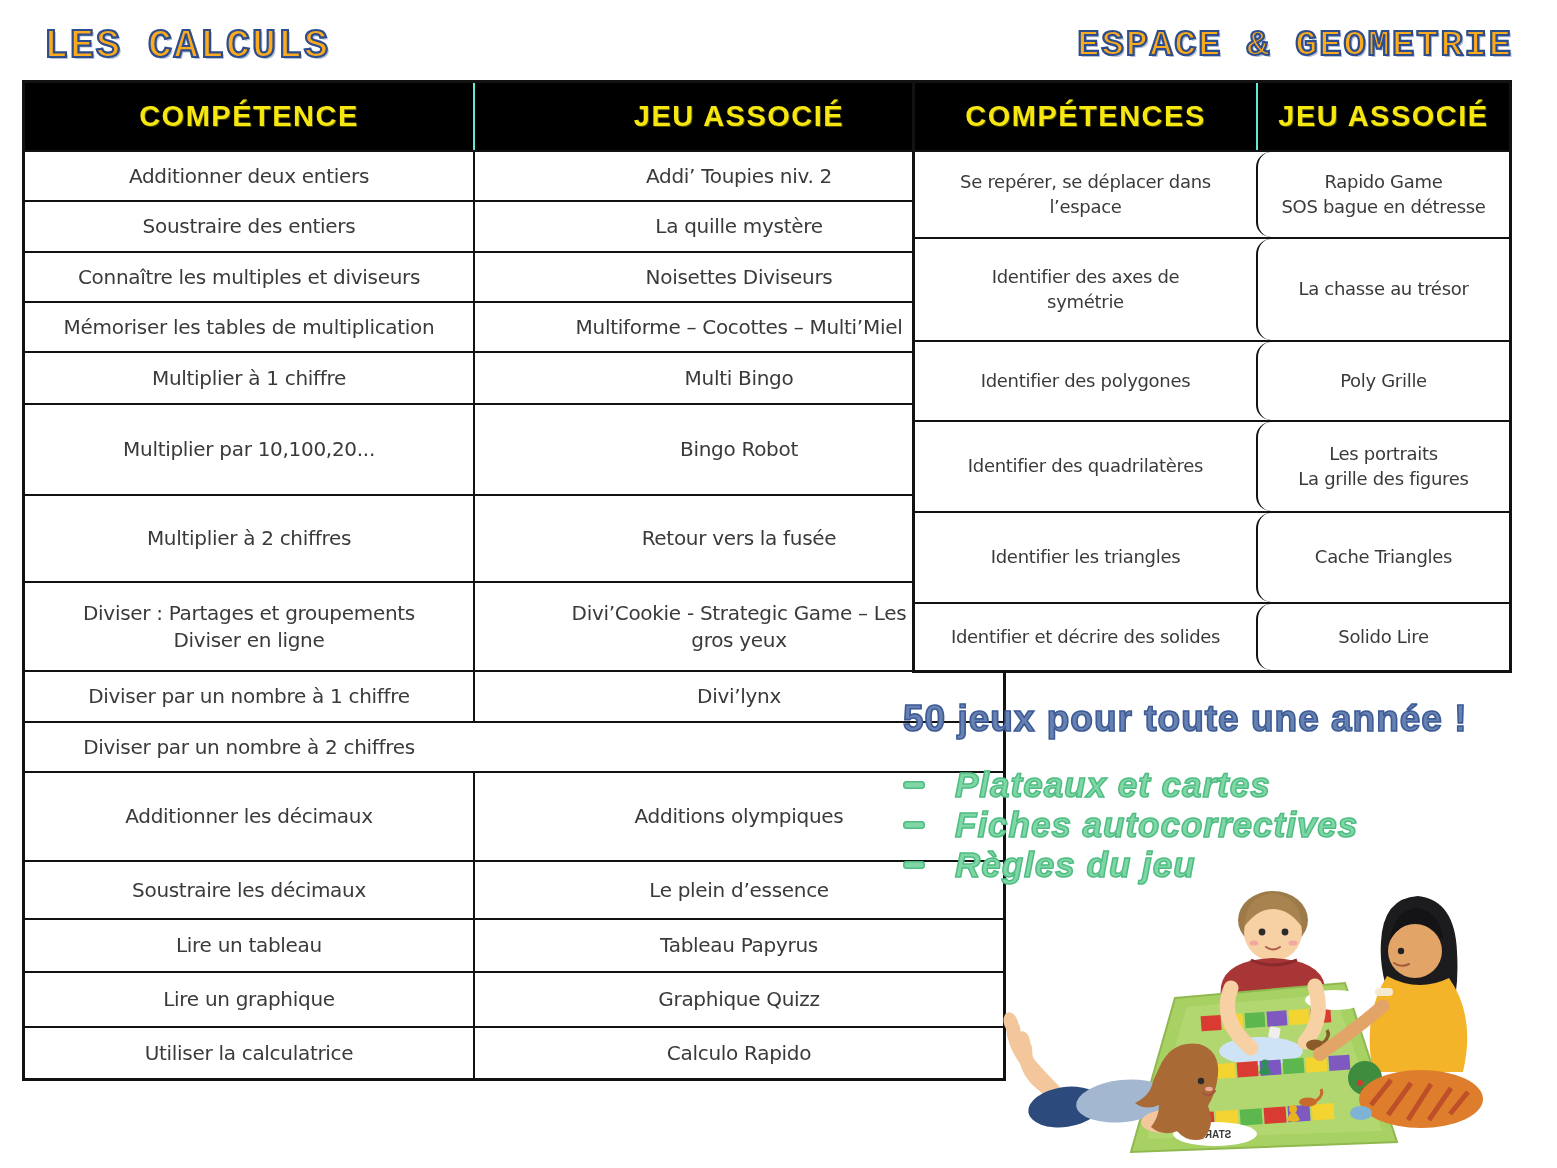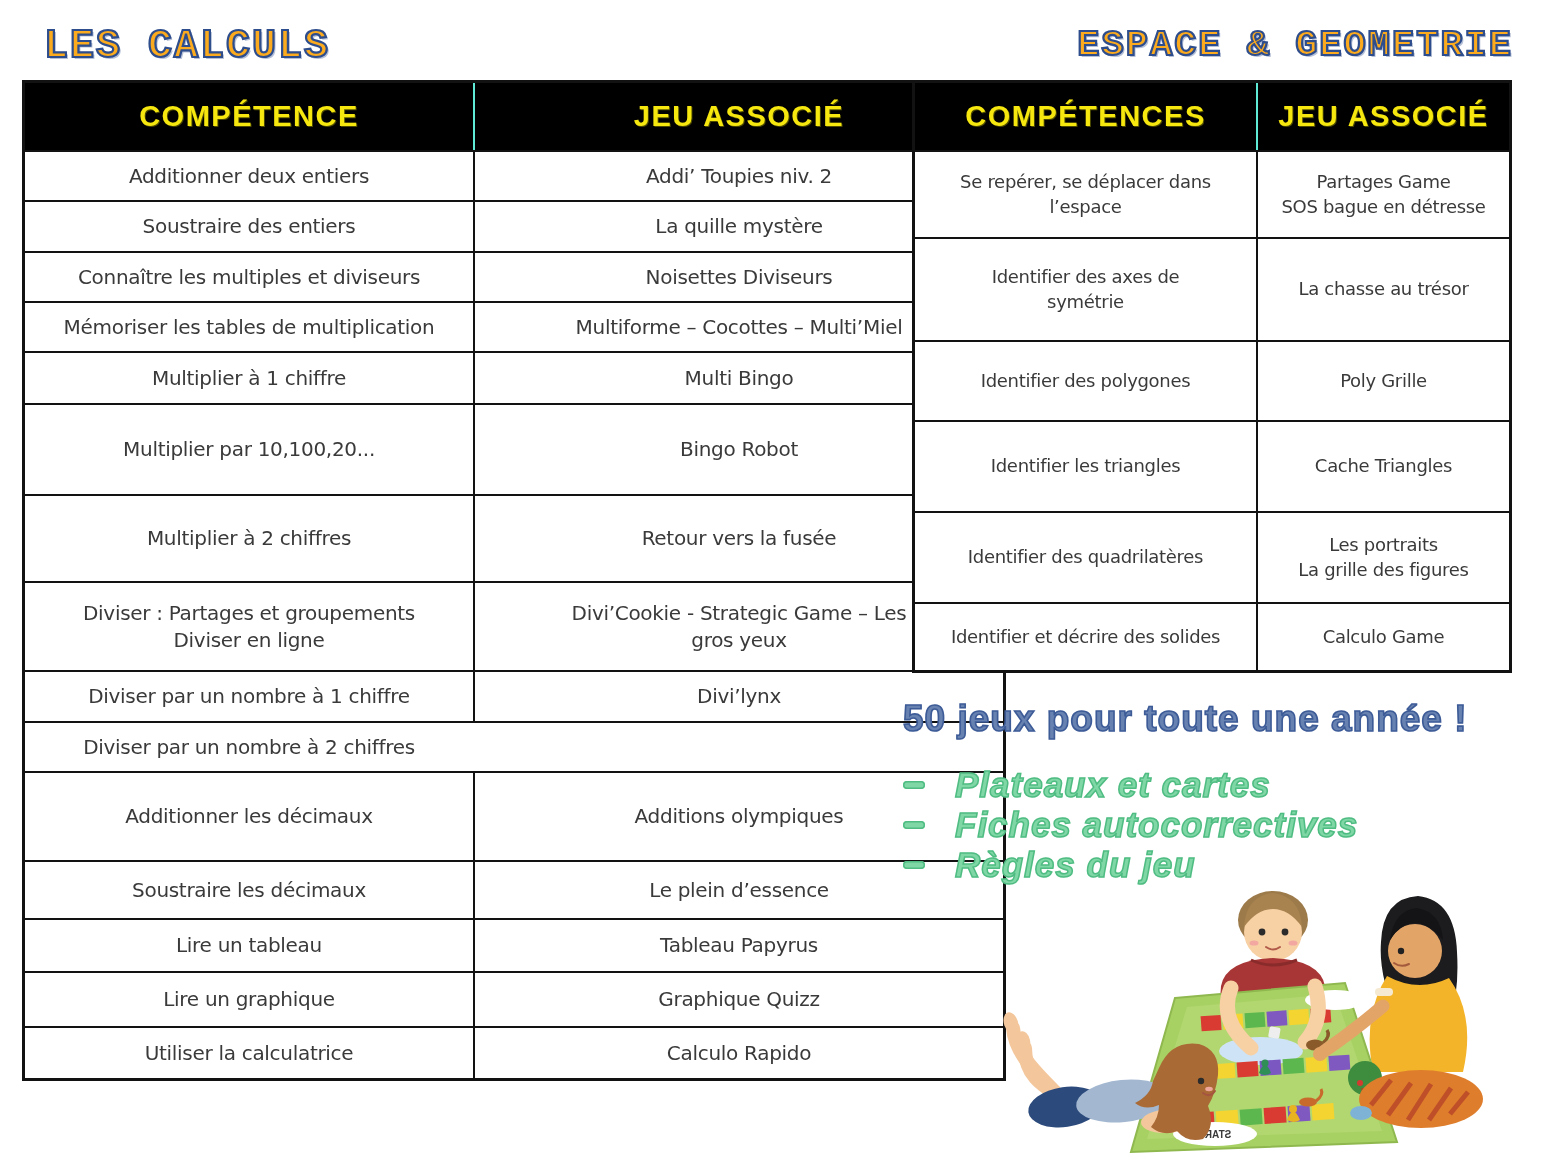"Se repérer, se déplacer dans" #table-right .cell { border-radius: none -> 15px }
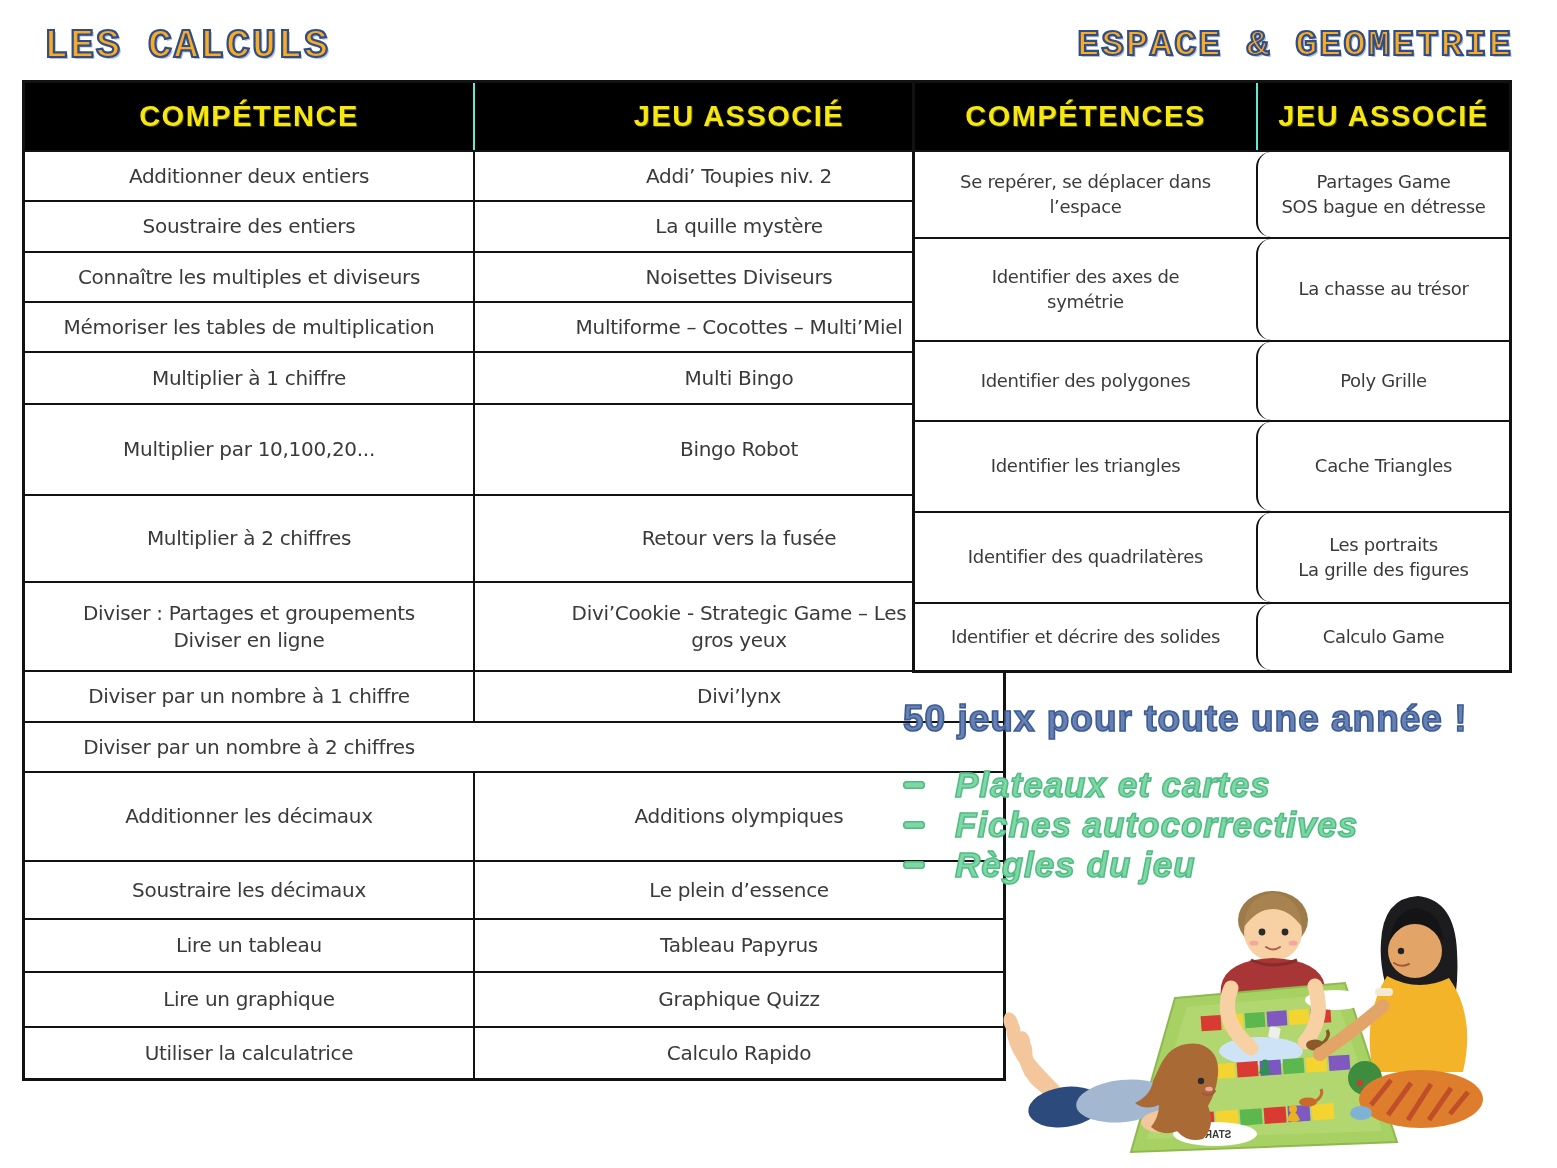"Partages Game" div.cell { text: Partages -> Rapido }
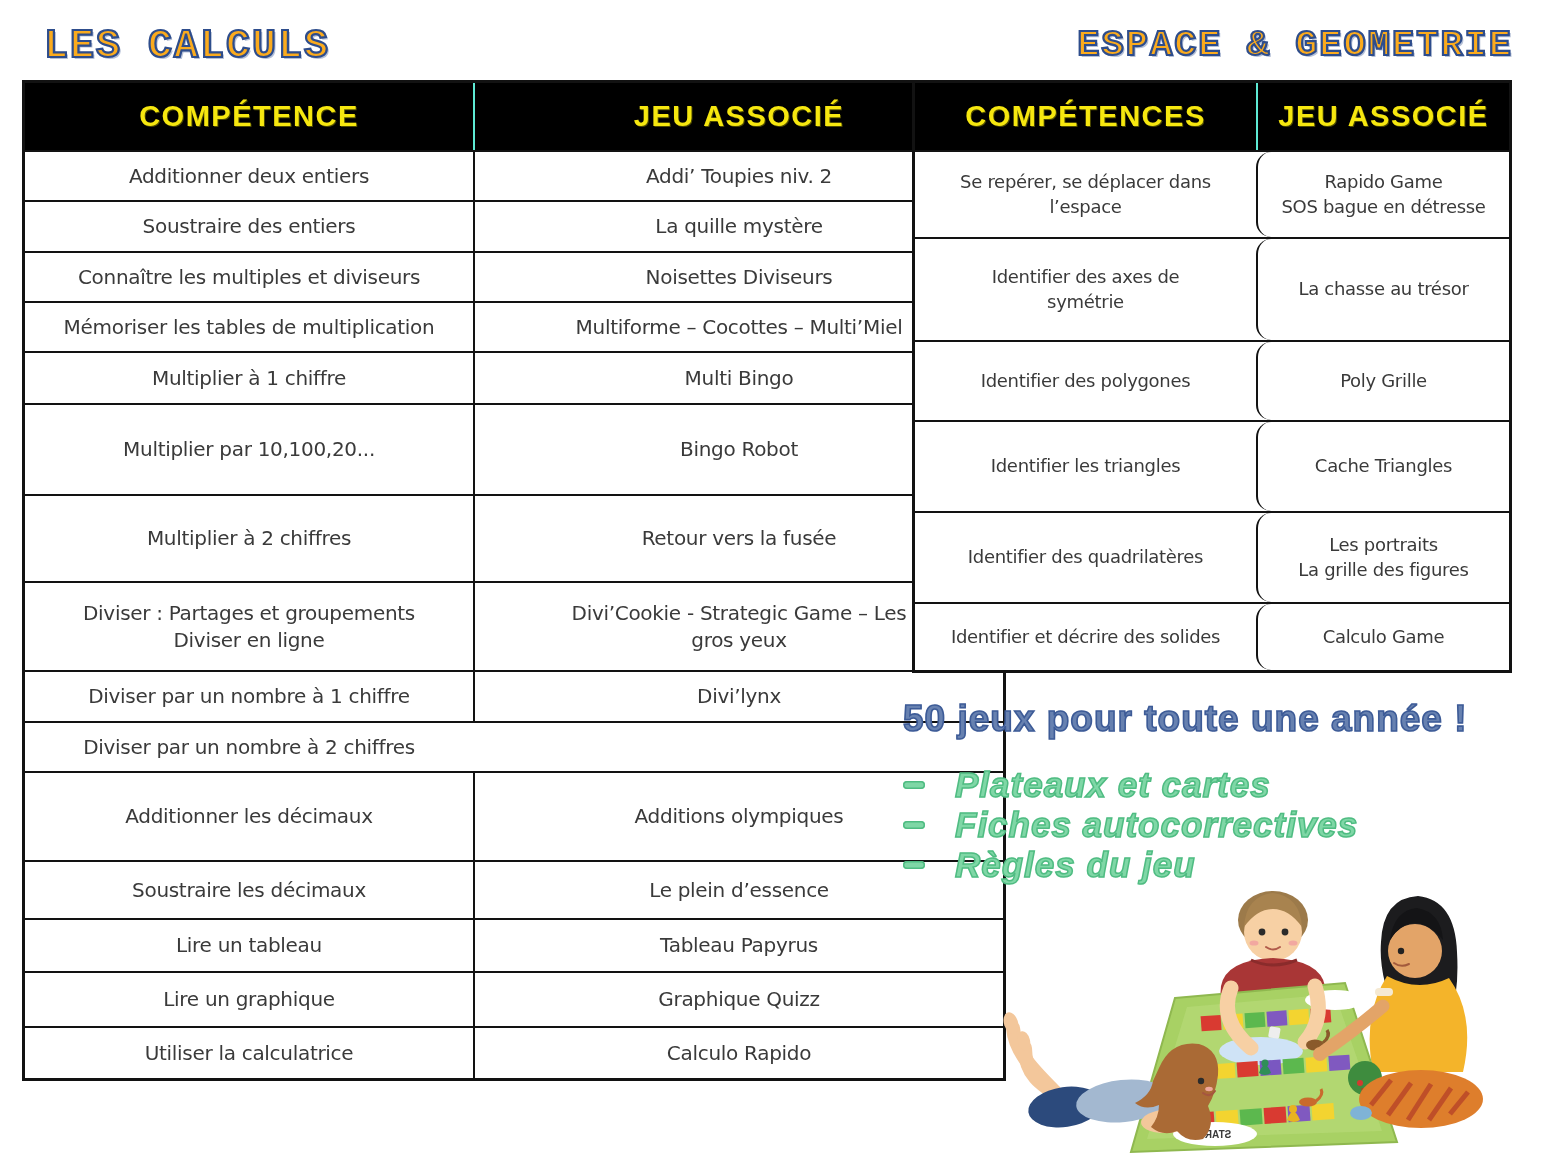"Identifier les triangles" div.row { order: before "Identifier des quadrilatères" -> after "Identifier des quadrilatères" }
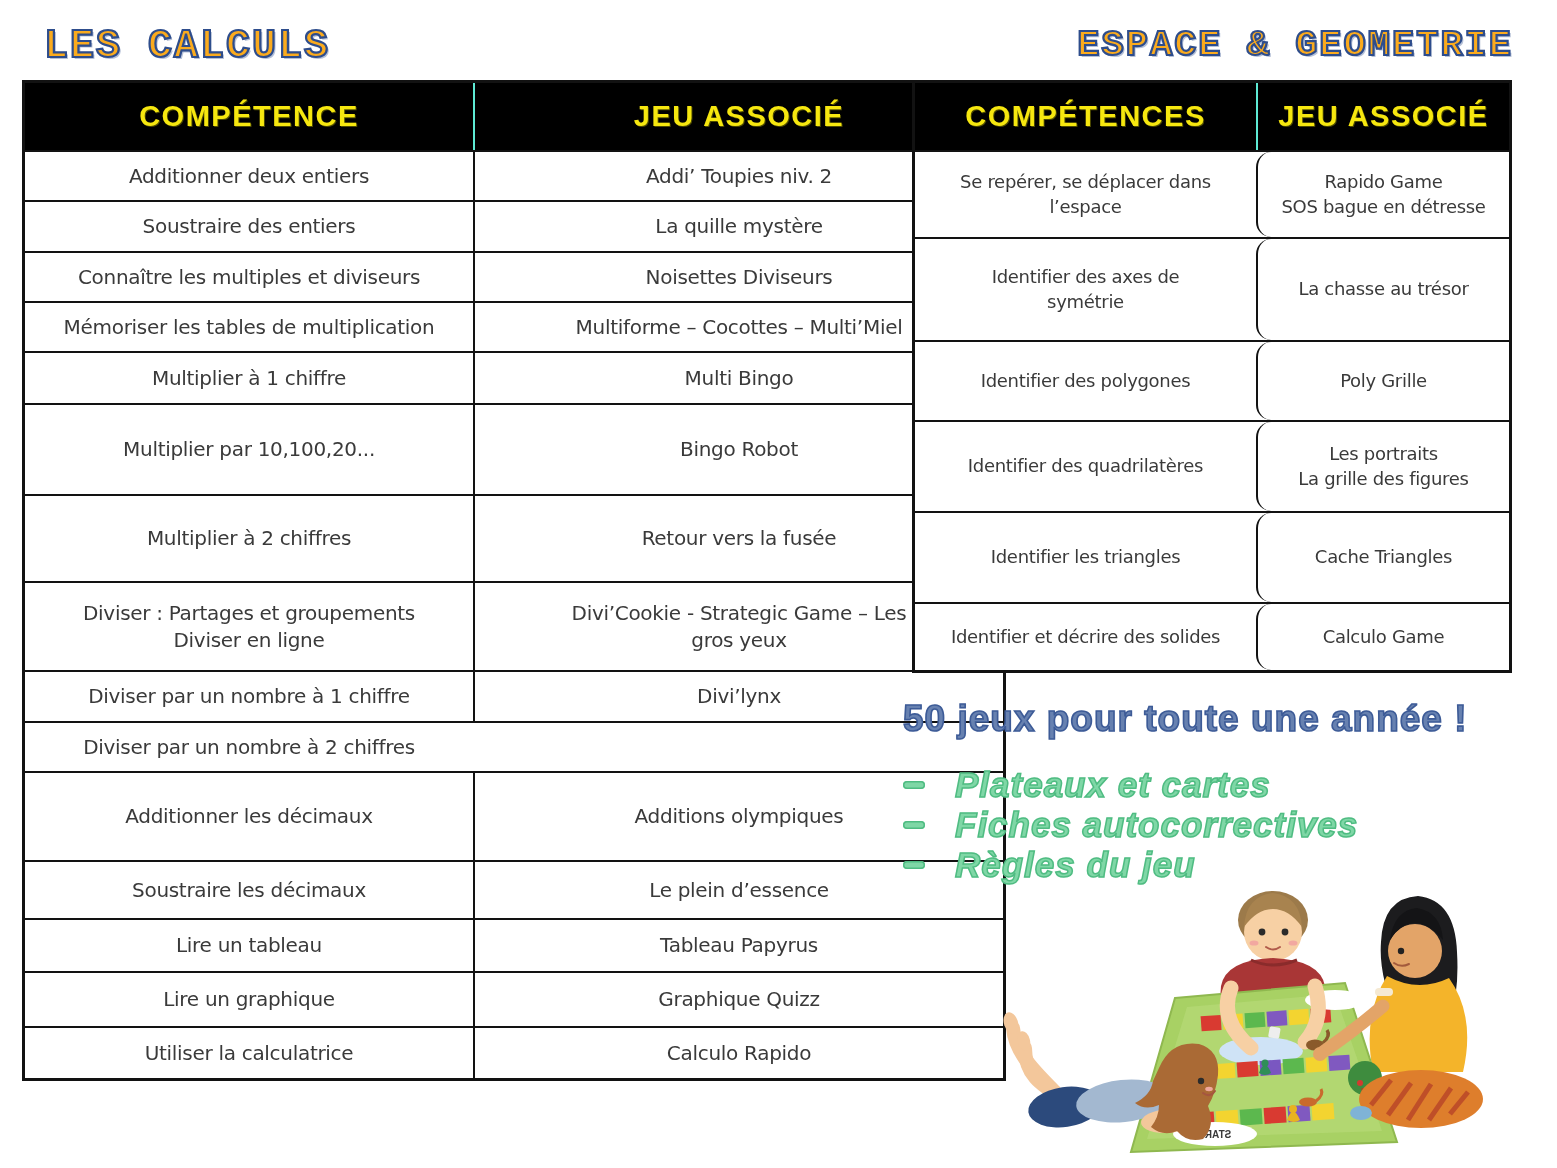"Calculo Game" div.cell { text: Calculo Game -> Solido Lire }
